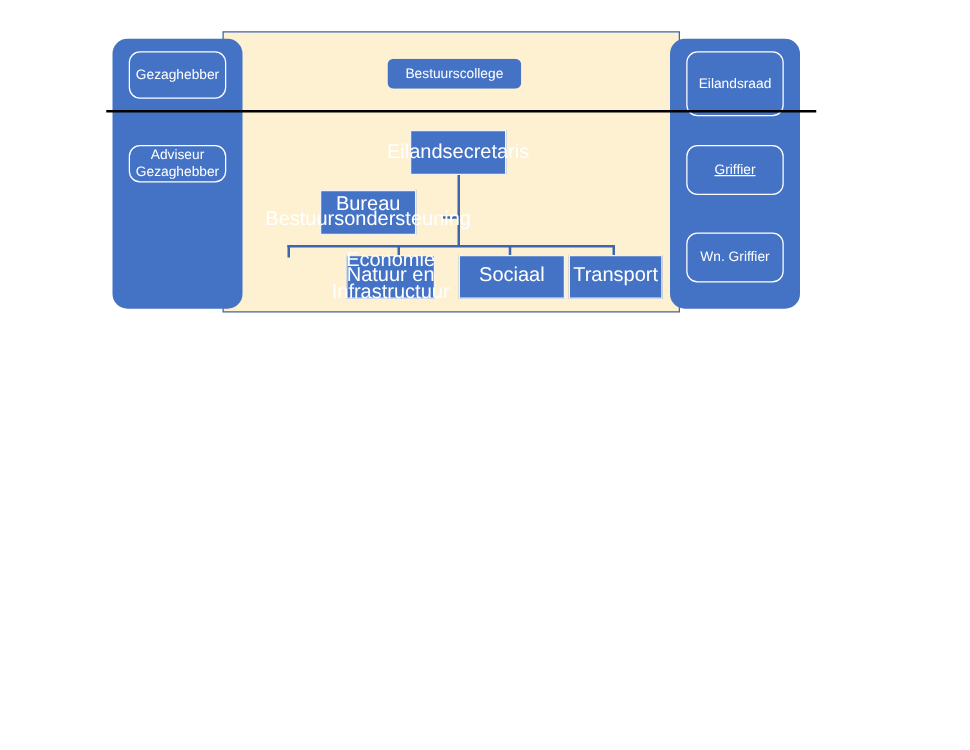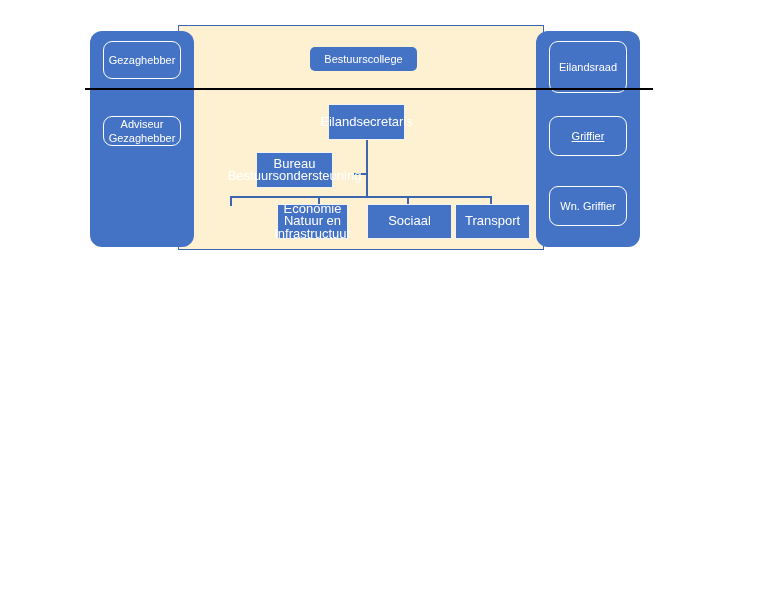"Eilandsecretaris" .node-box { font-size: 13px -> 16px }
